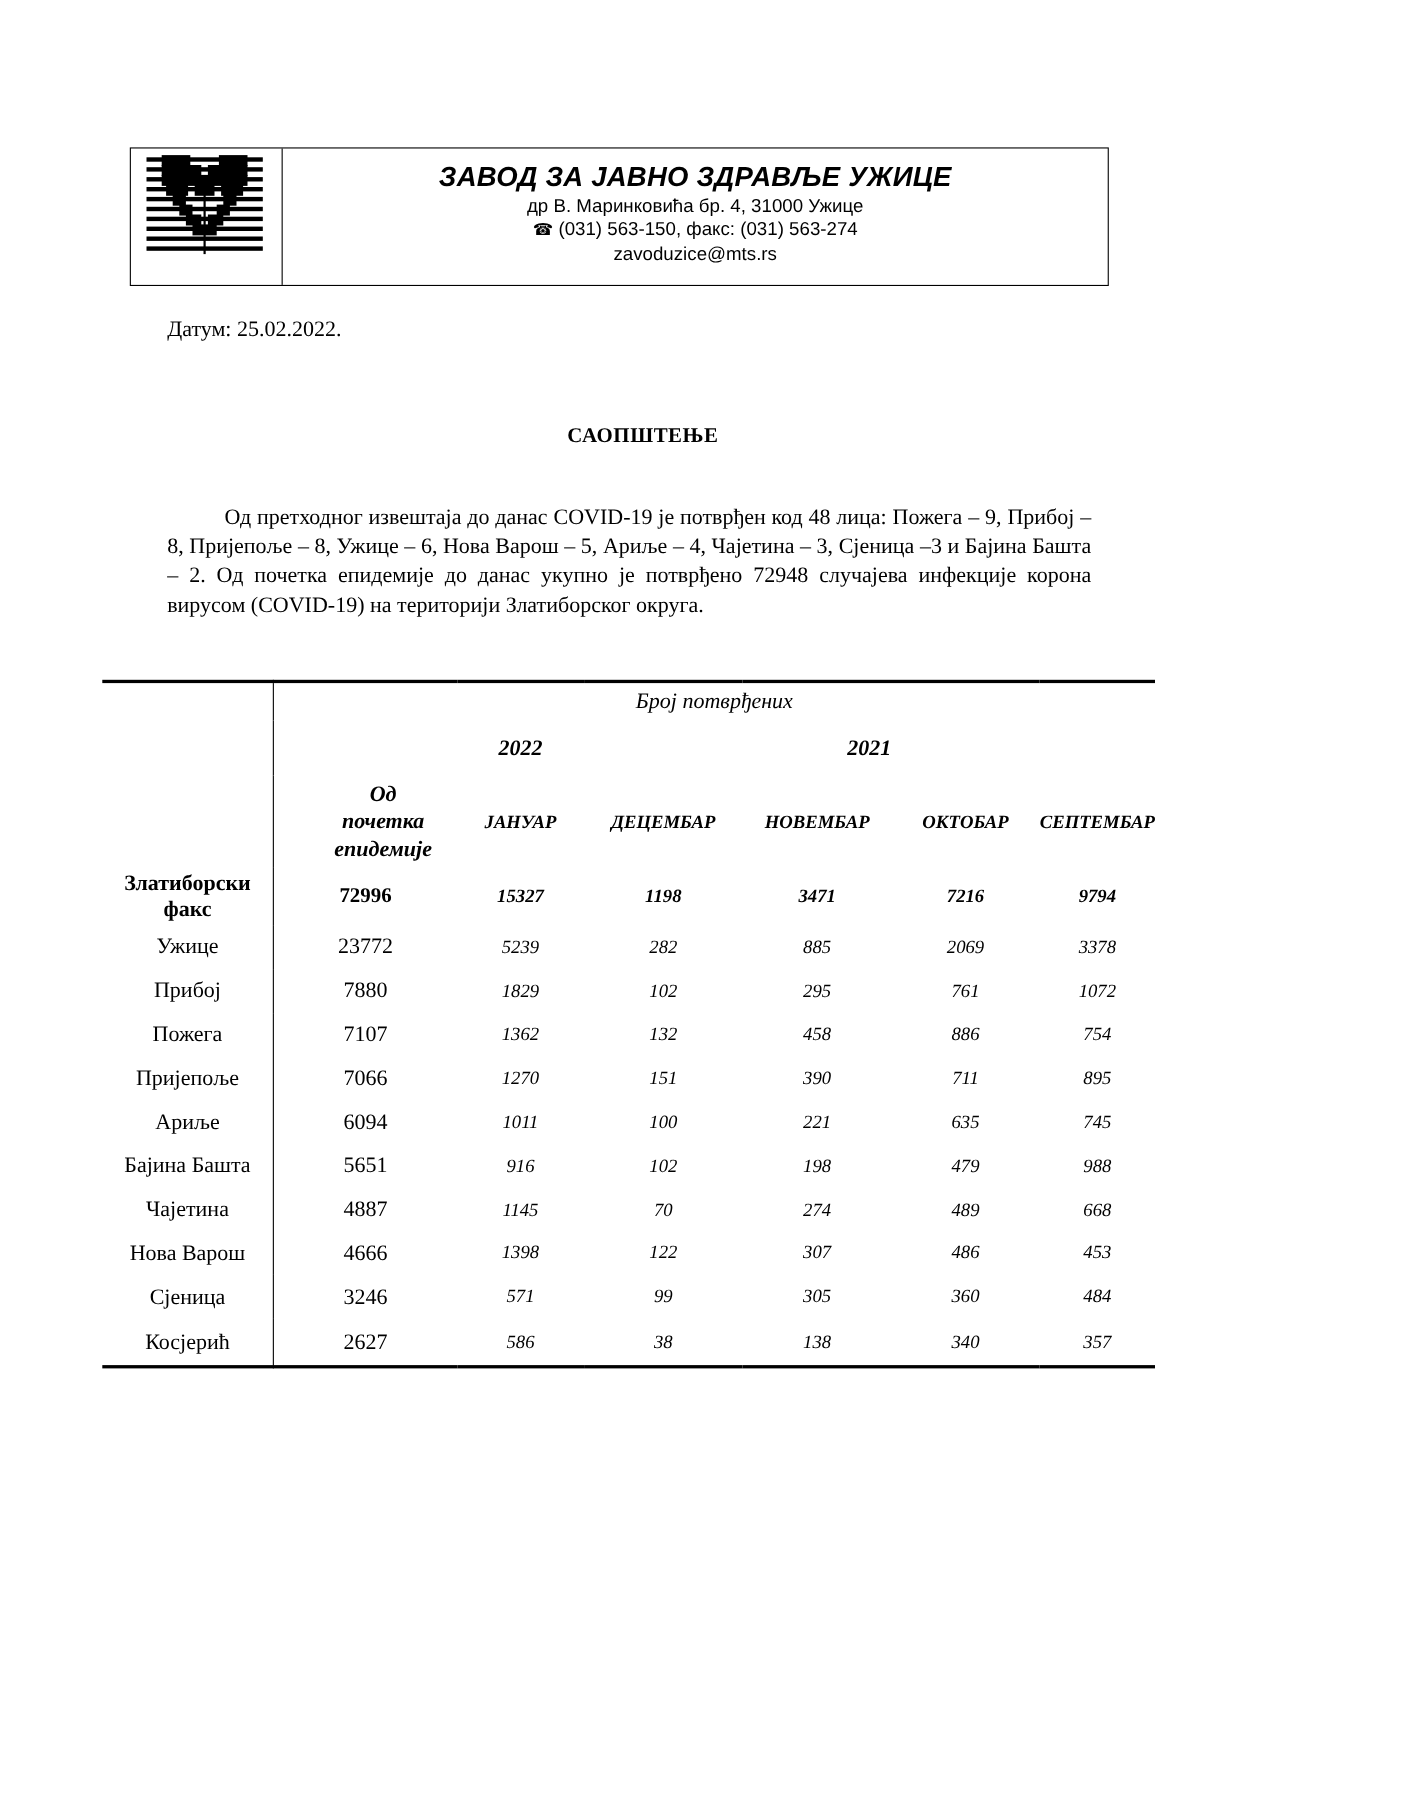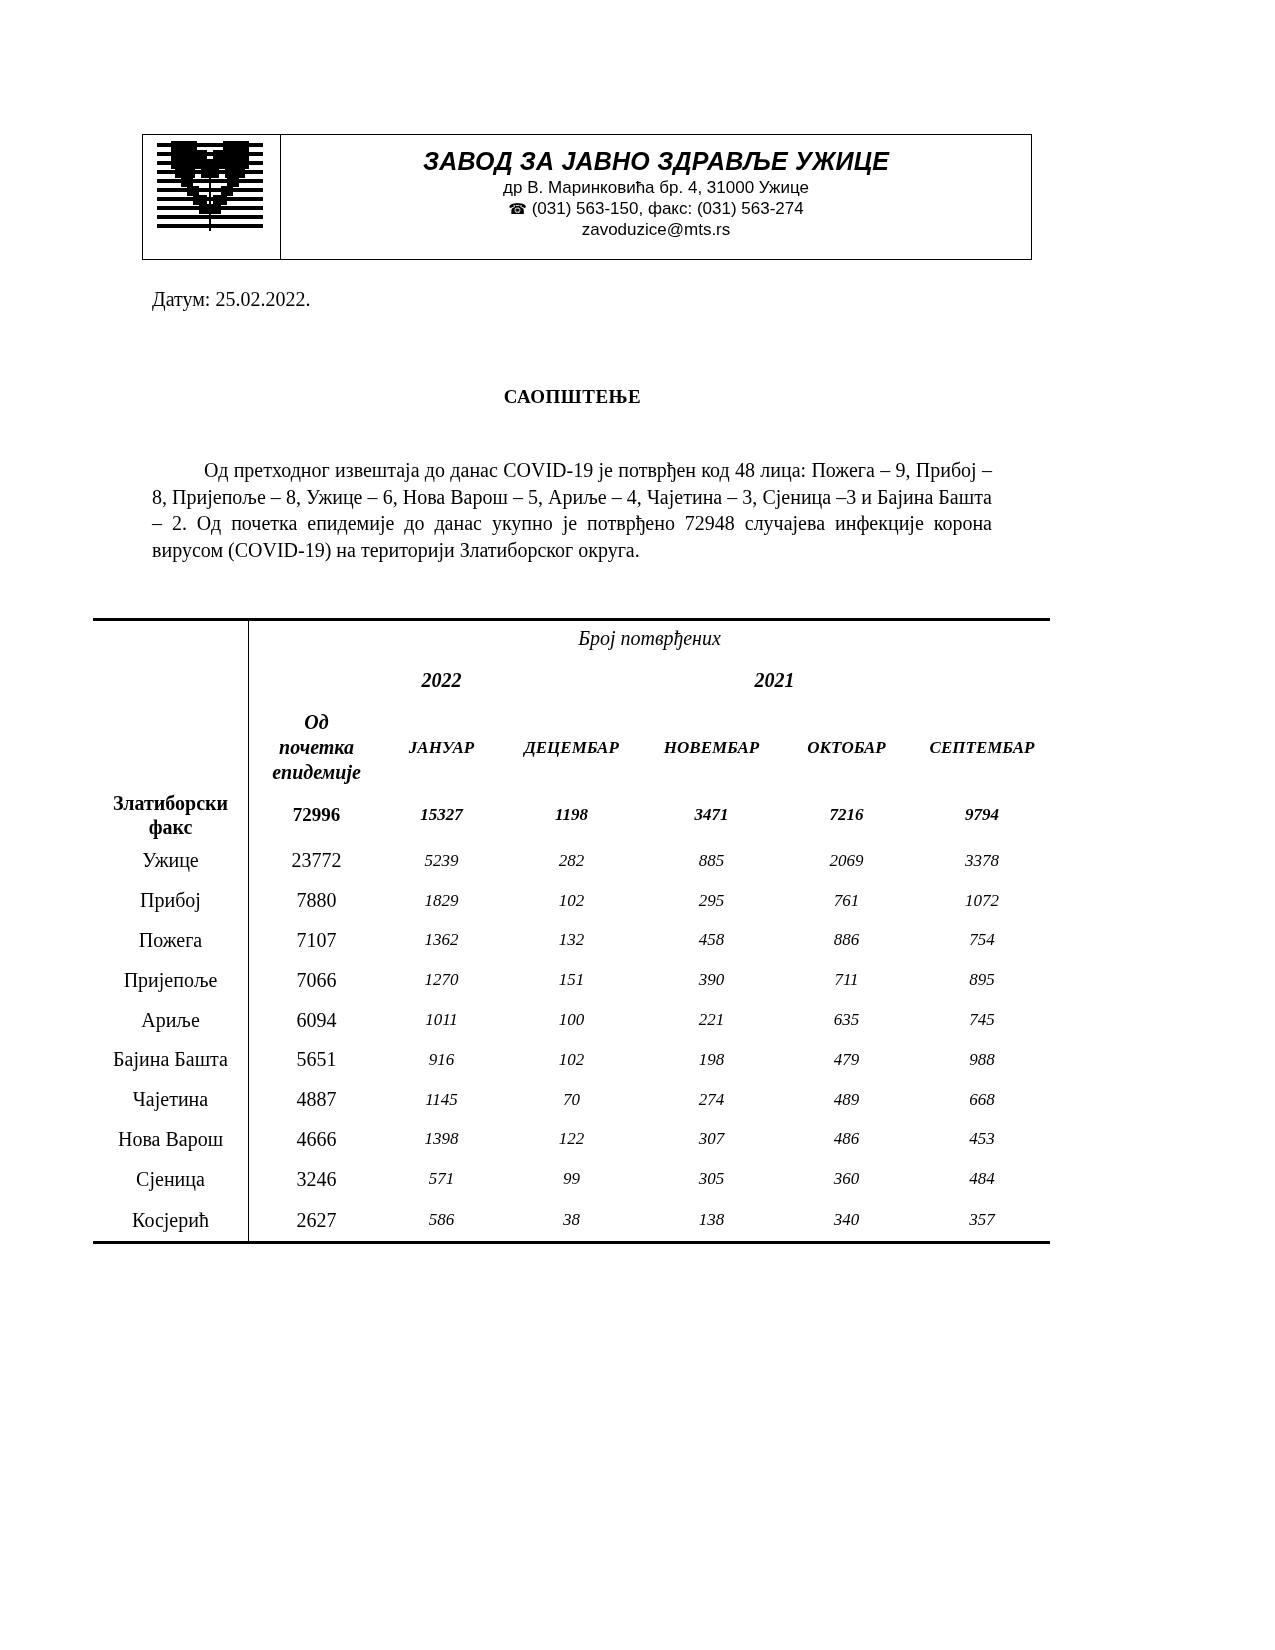"ЗАВОД ЗА ЈАВНО ЗДРАВЉЕ УЖИЦЕ" .letterhead { left: 142px -> 118px }
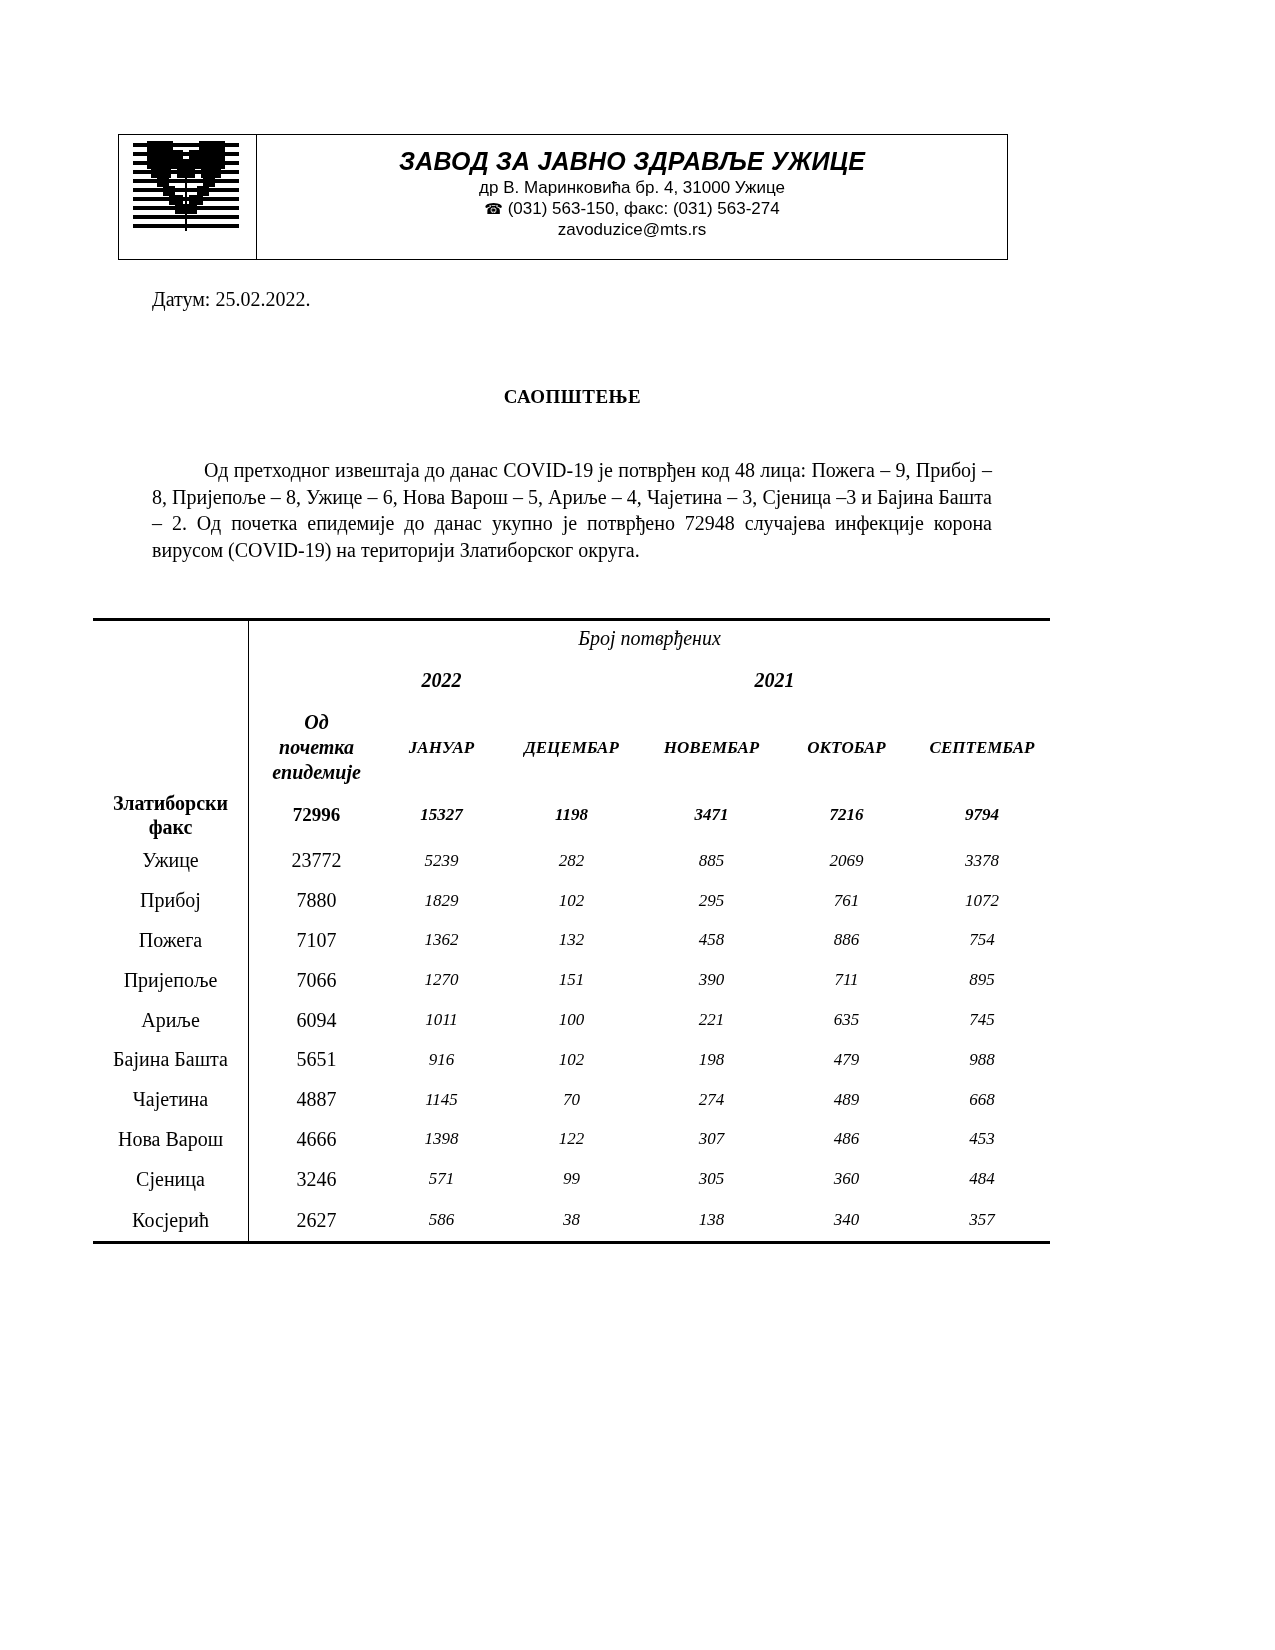"САОПШТЕЊЕ" .title { padding-left: none -> 12px }
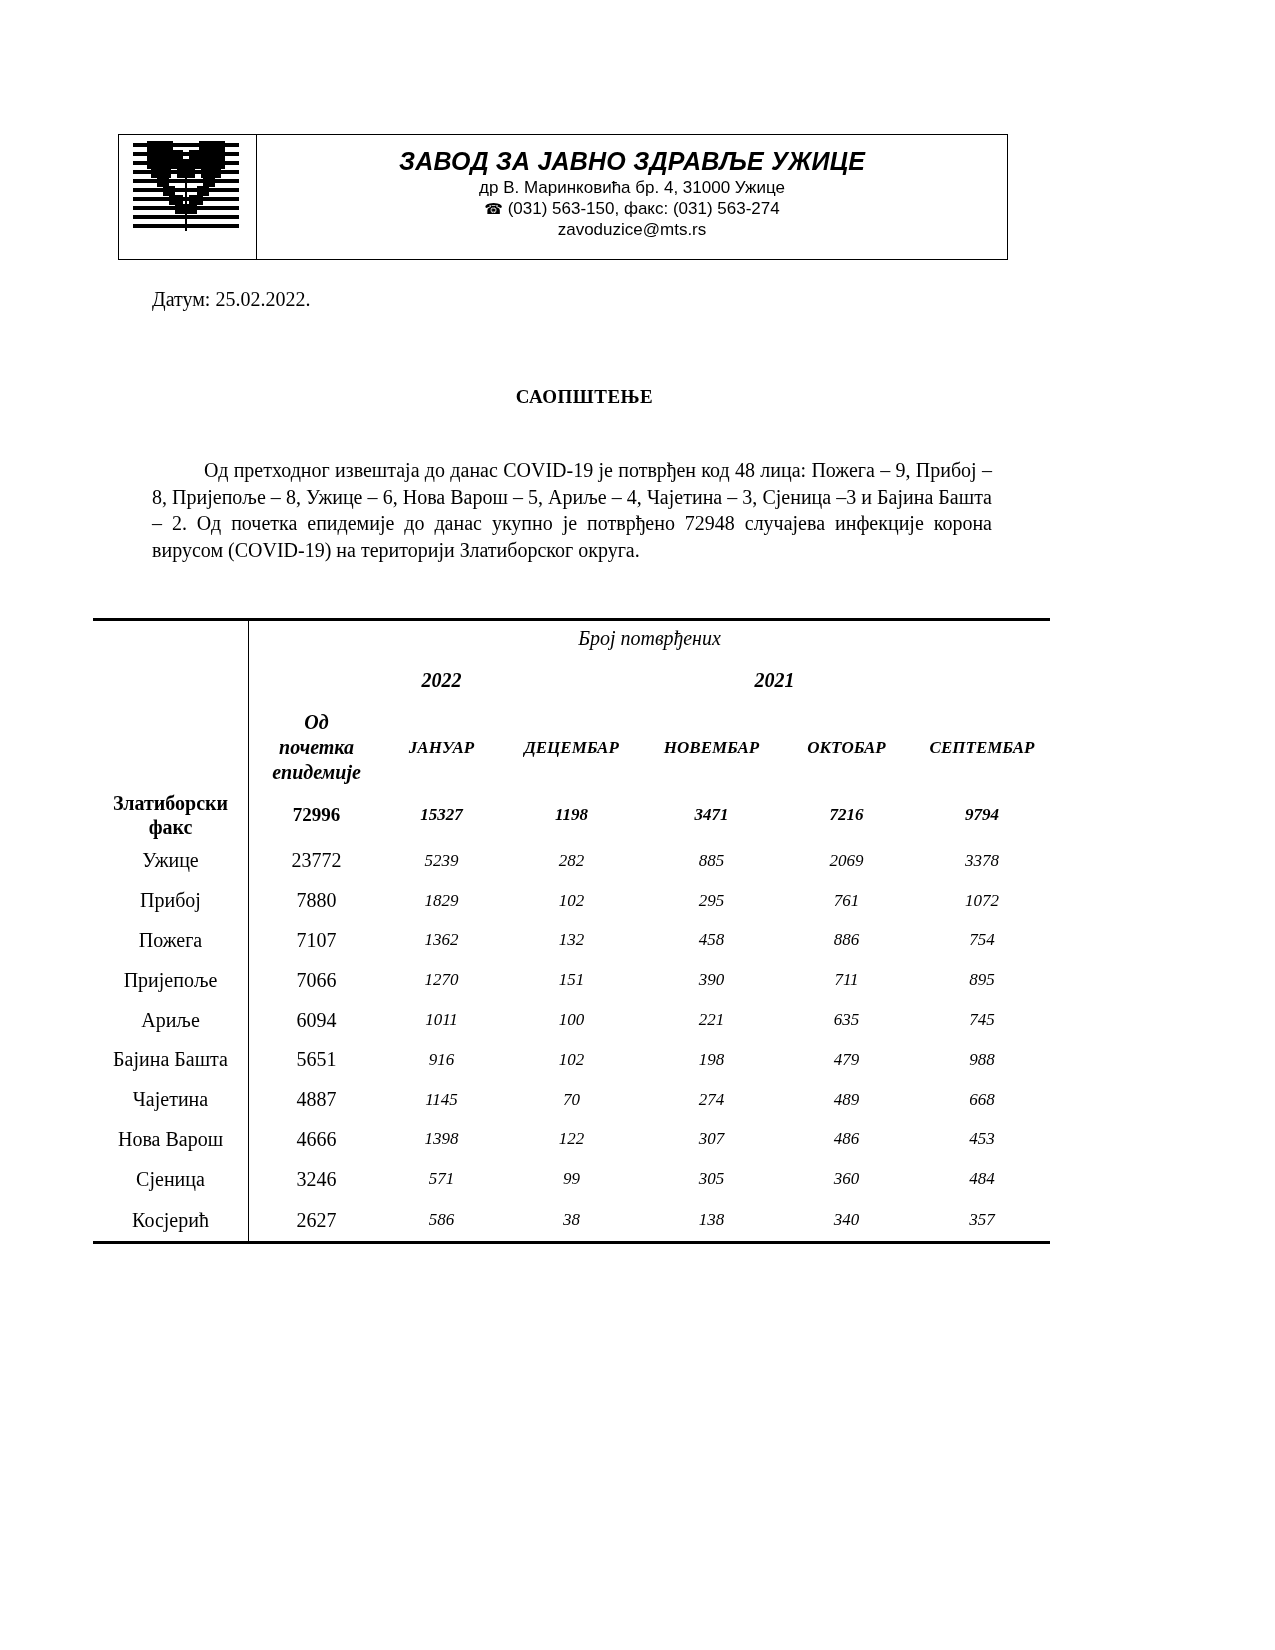"Од" td.hdr-month { padding-left: none -> 32px }
